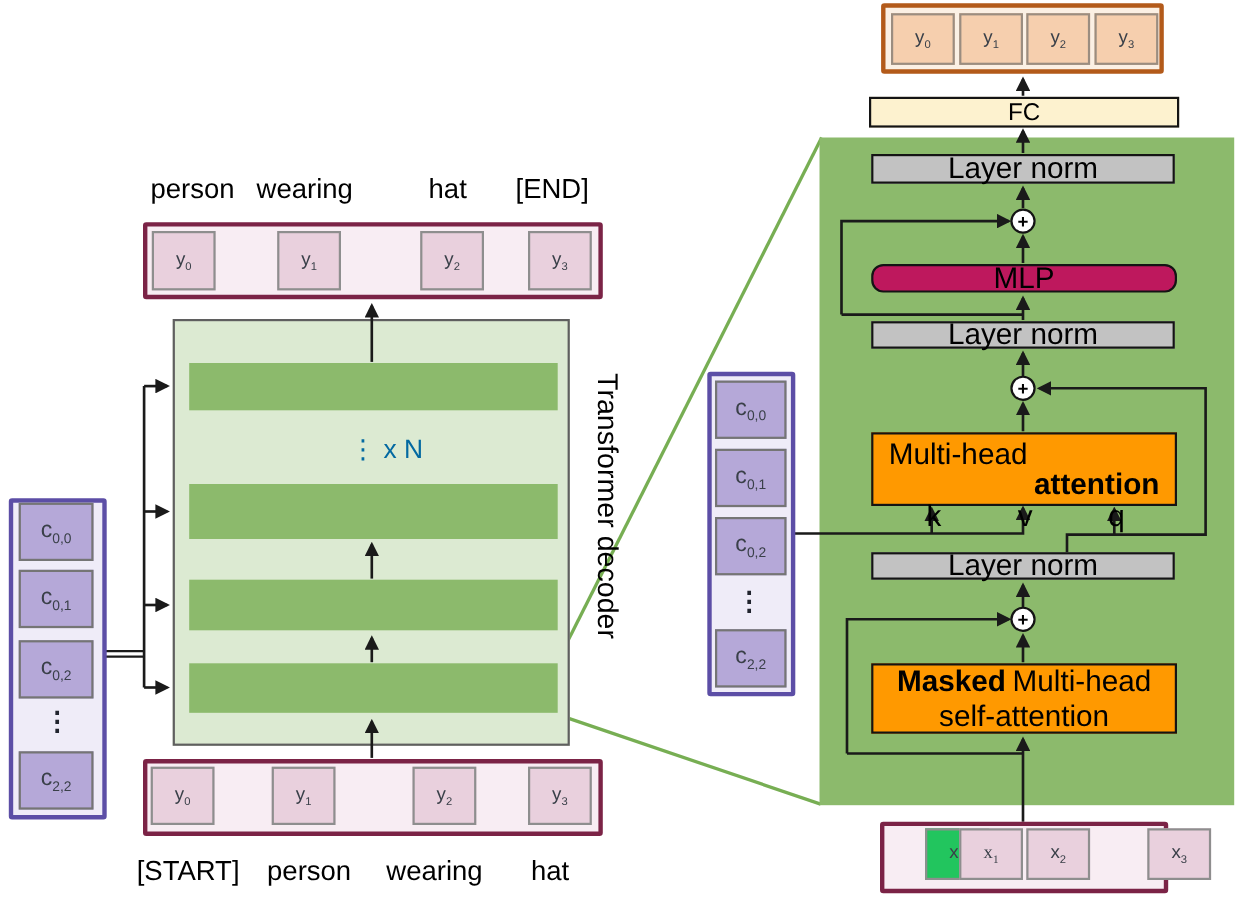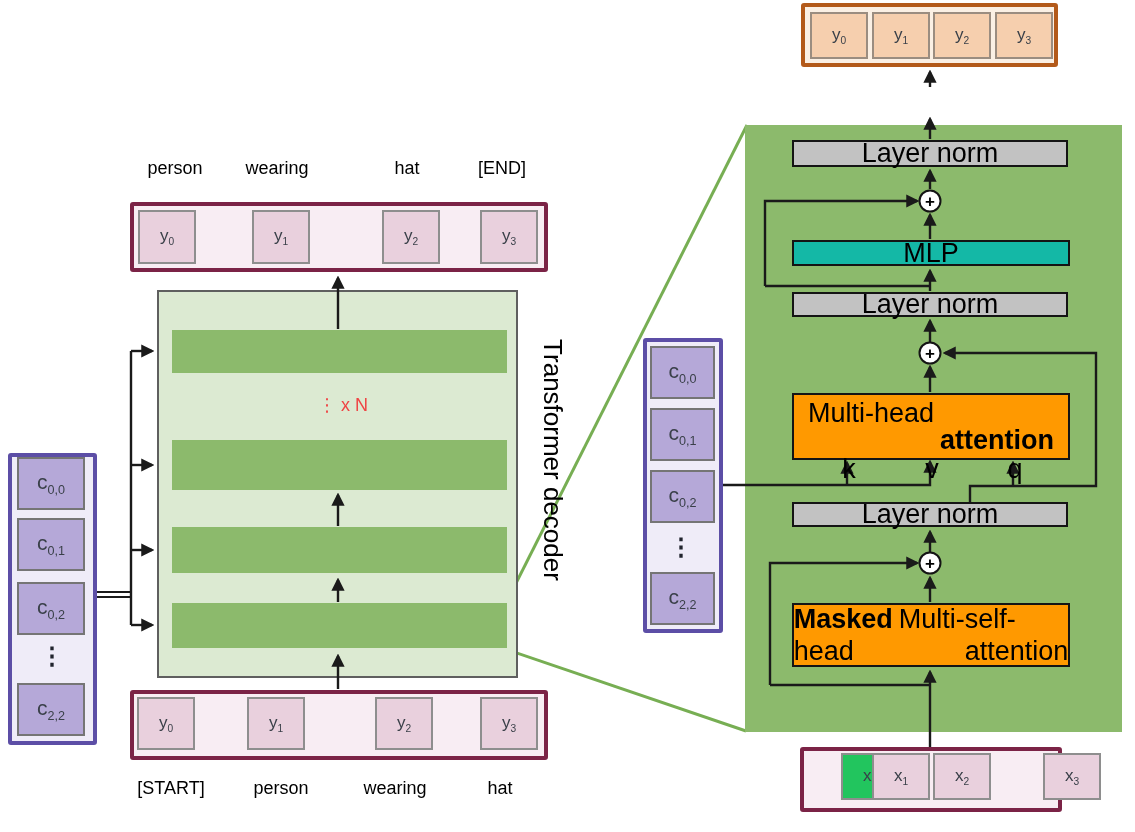"FC" div.block { html: none -> <div>FC</div> }
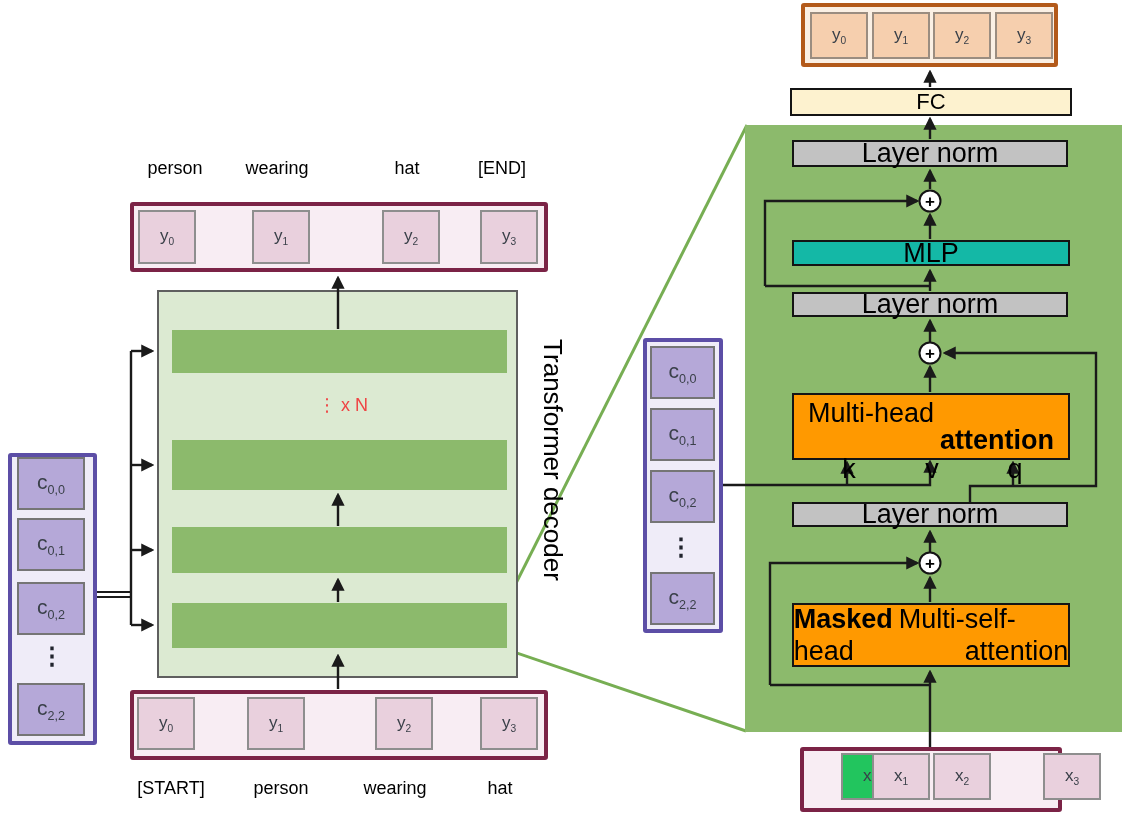"person" .word { font-size: 18px -> 25px }
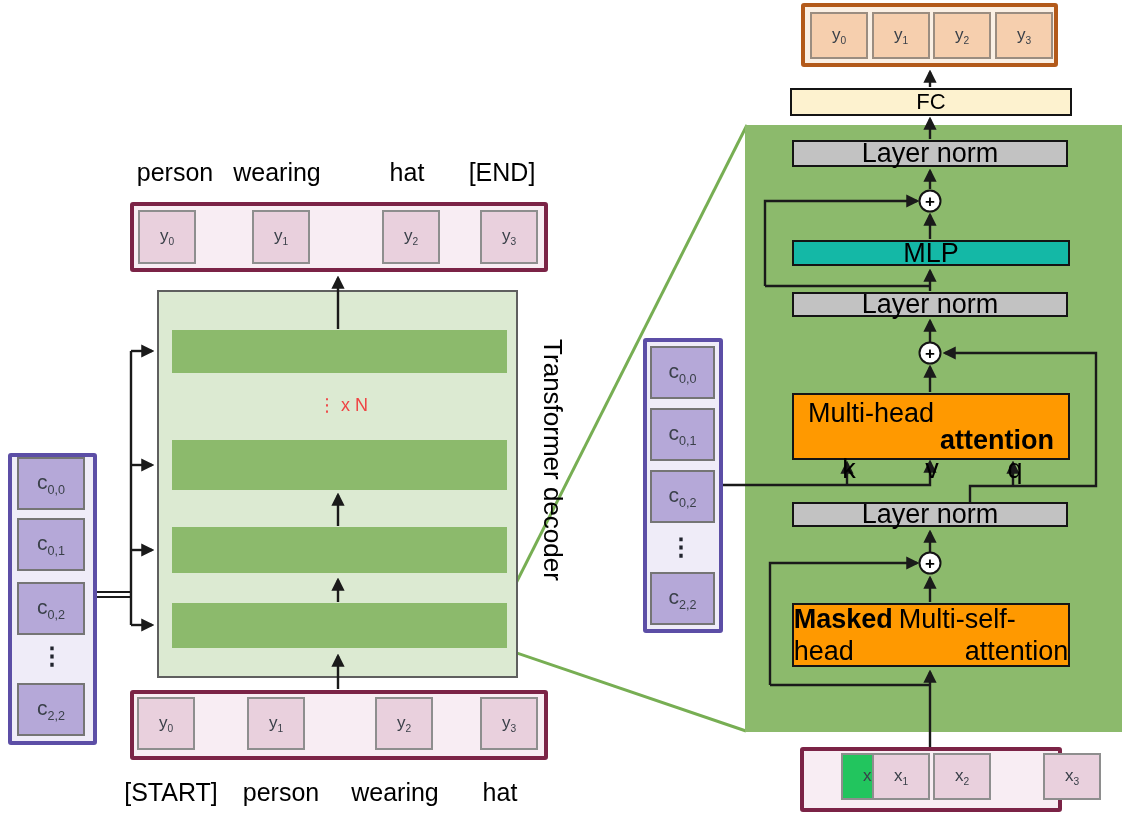"MLP" div.block { background: #14b8a6 -> #be185d; border-radius: none -> 11px }
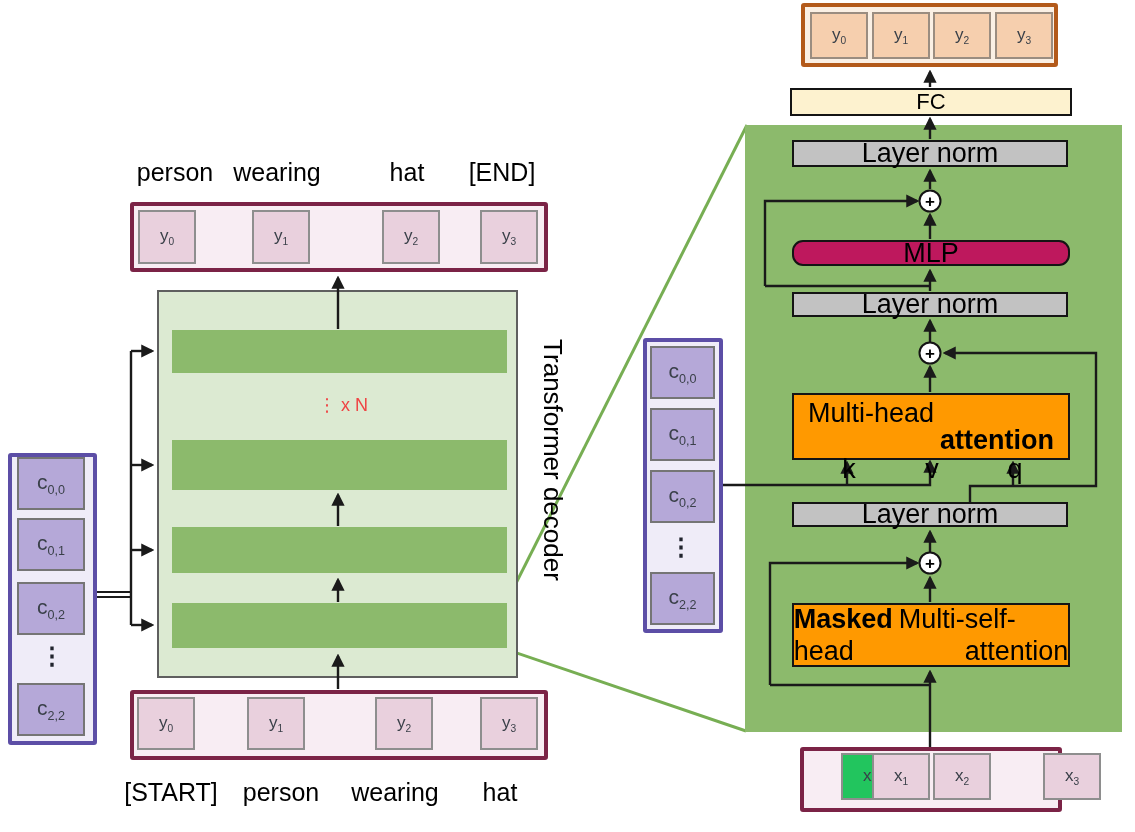"⋮ x N" #xn-label { color: #ef4444 -> #0369a1; font-size: 18px -> 24px }
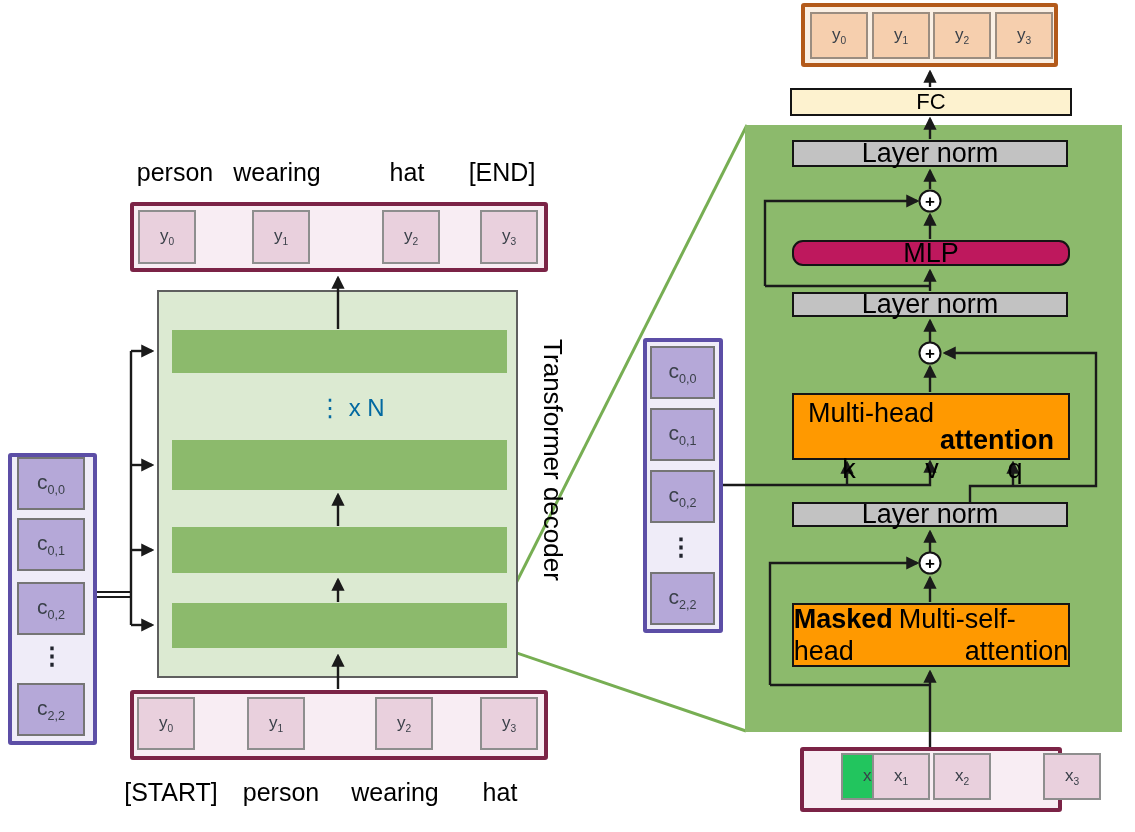"Masked Multi-head" div.block { flex-direction: row -> column }
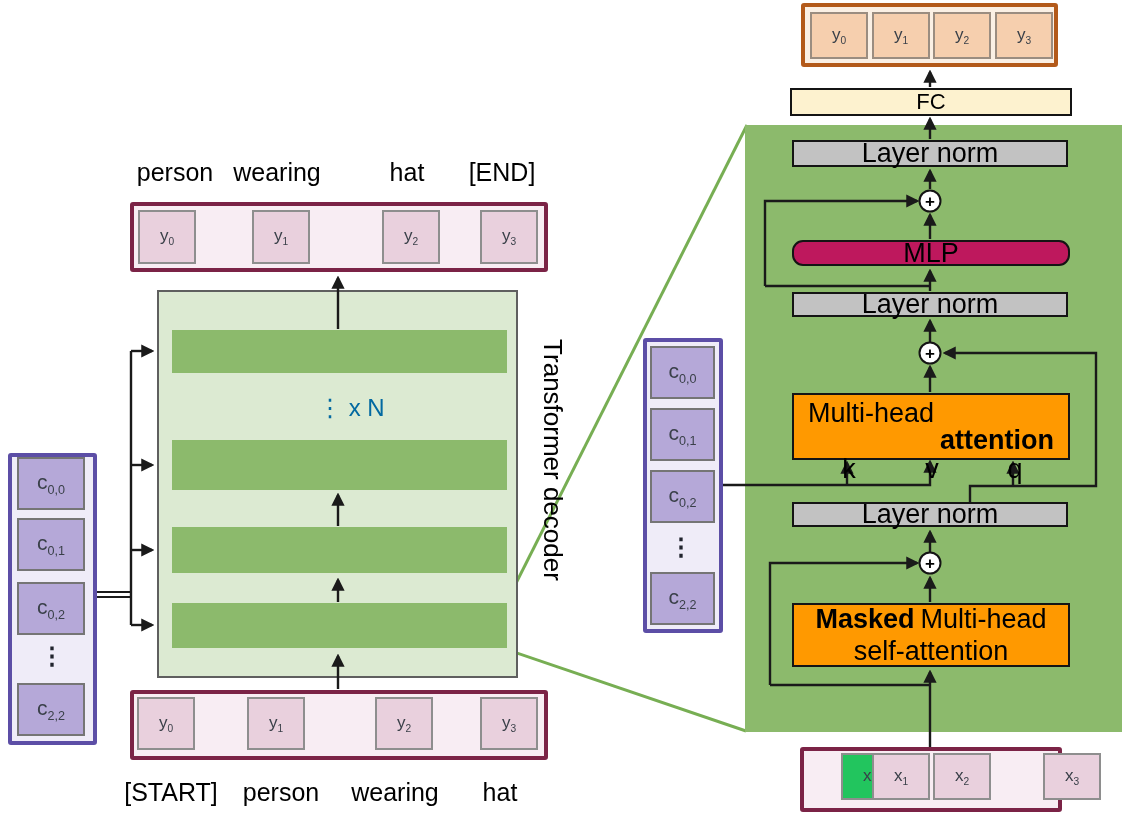"x1" div.tok { font-family: none -> Liberation Serif, serif }
